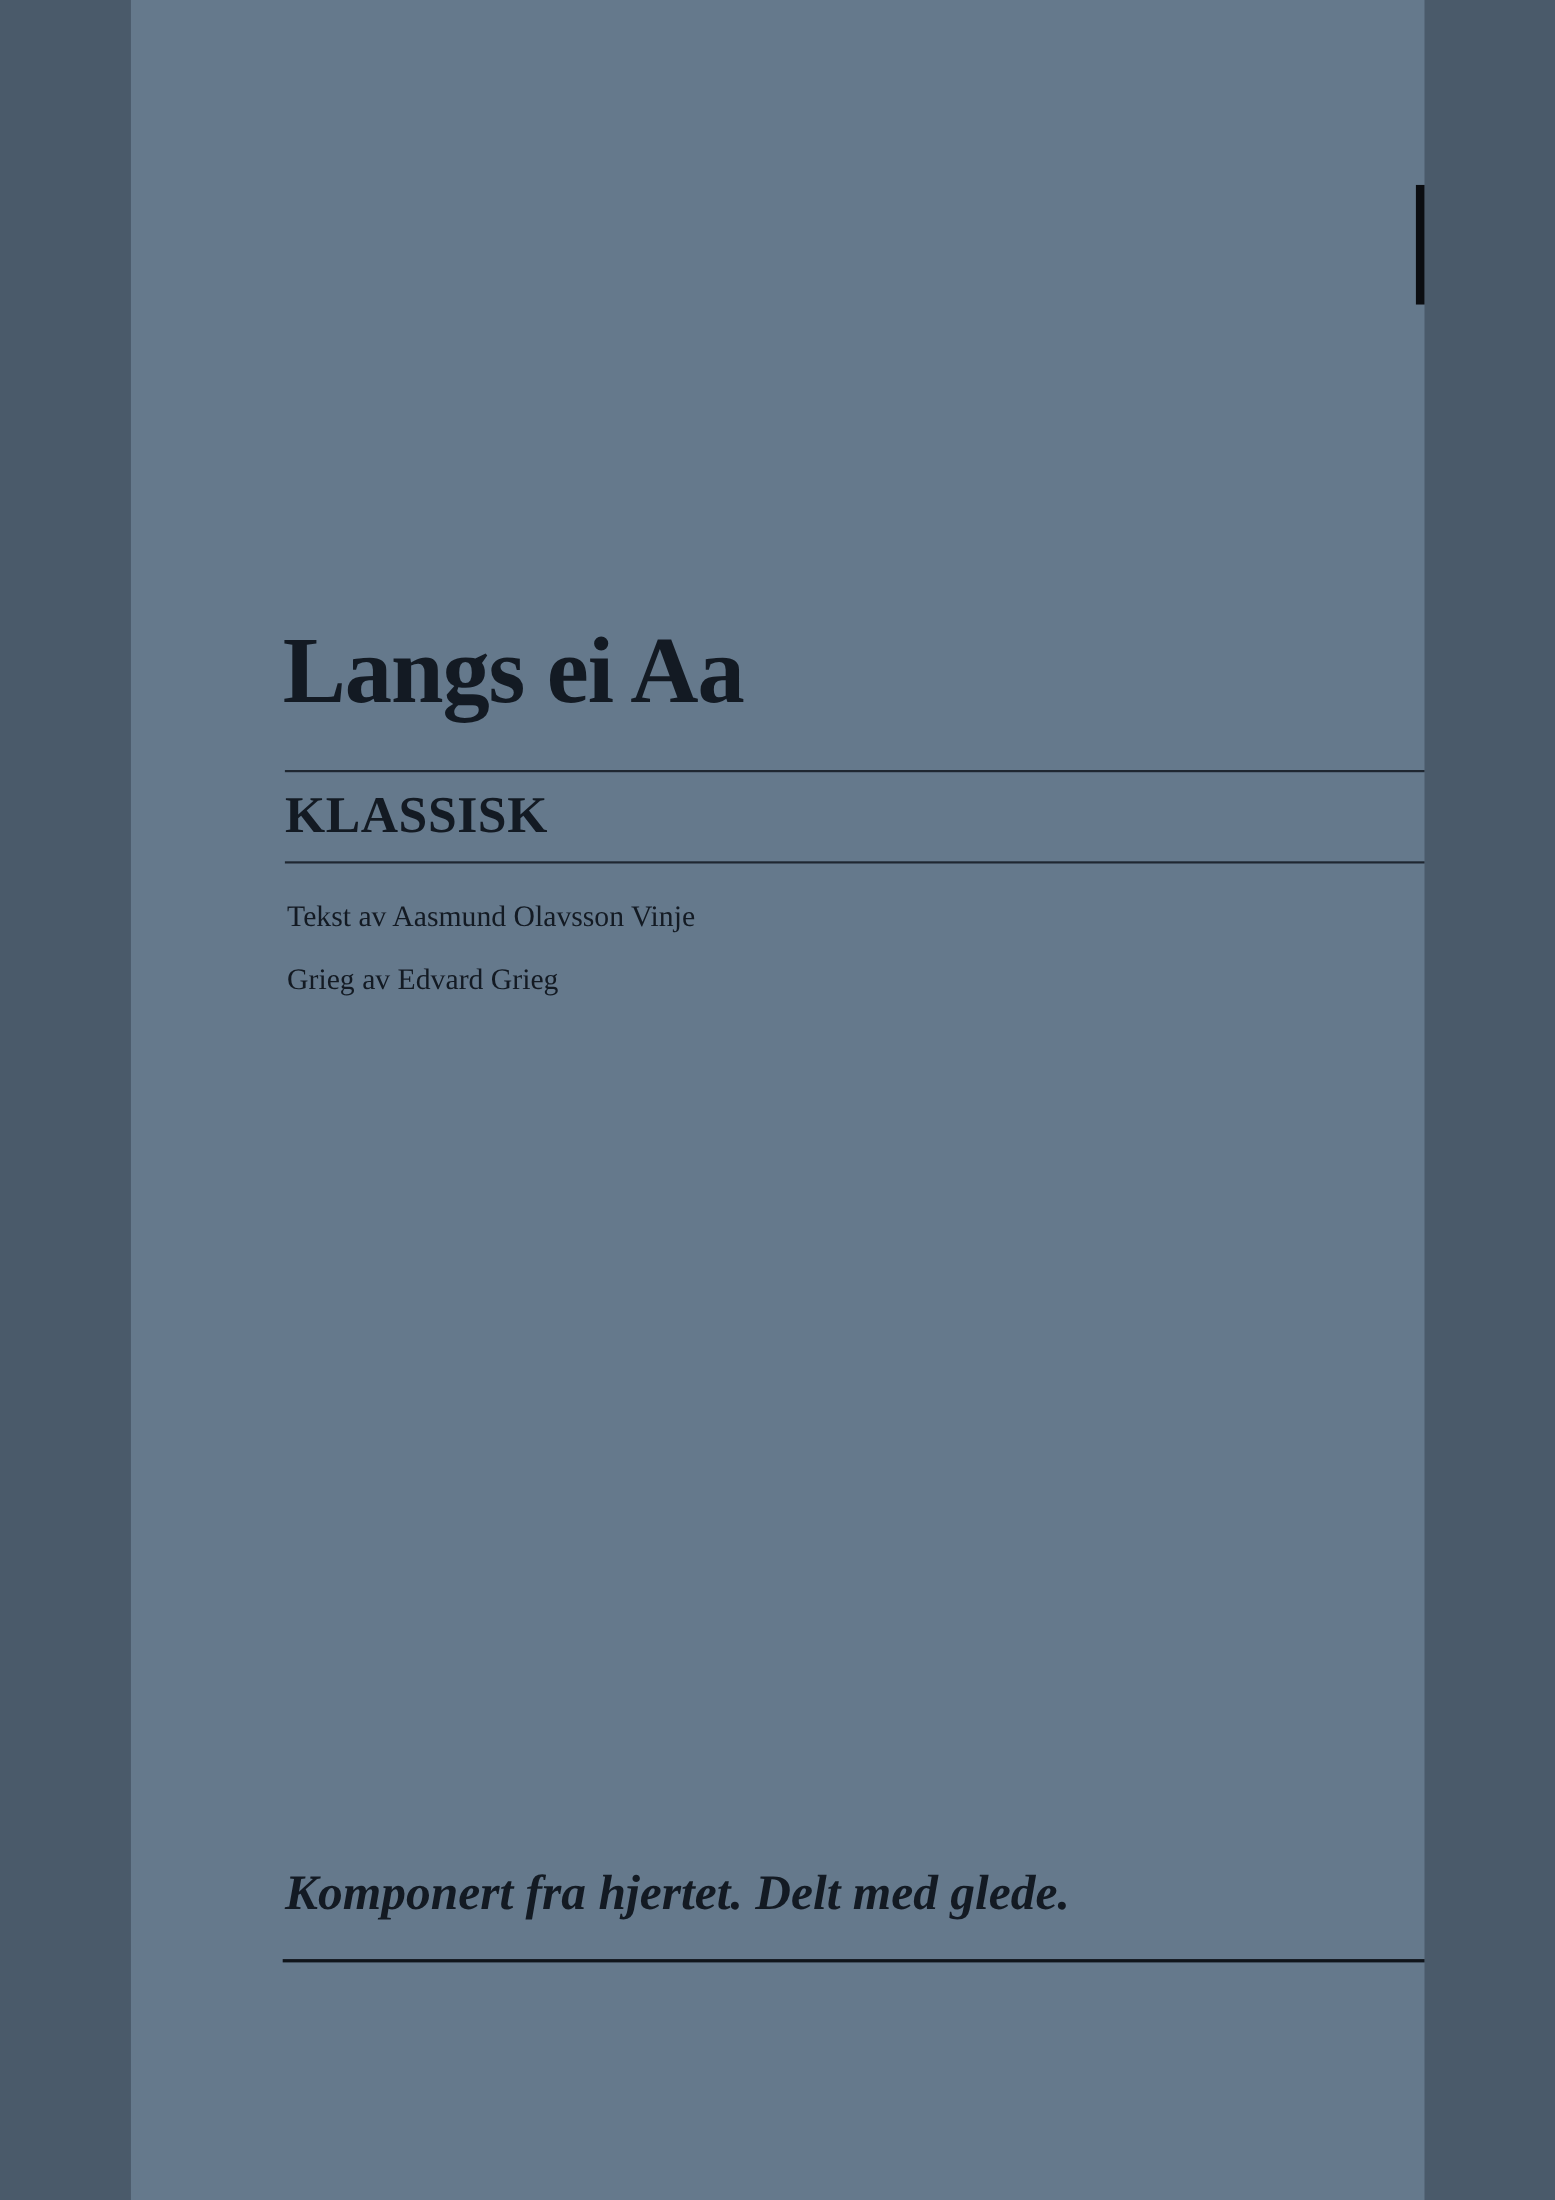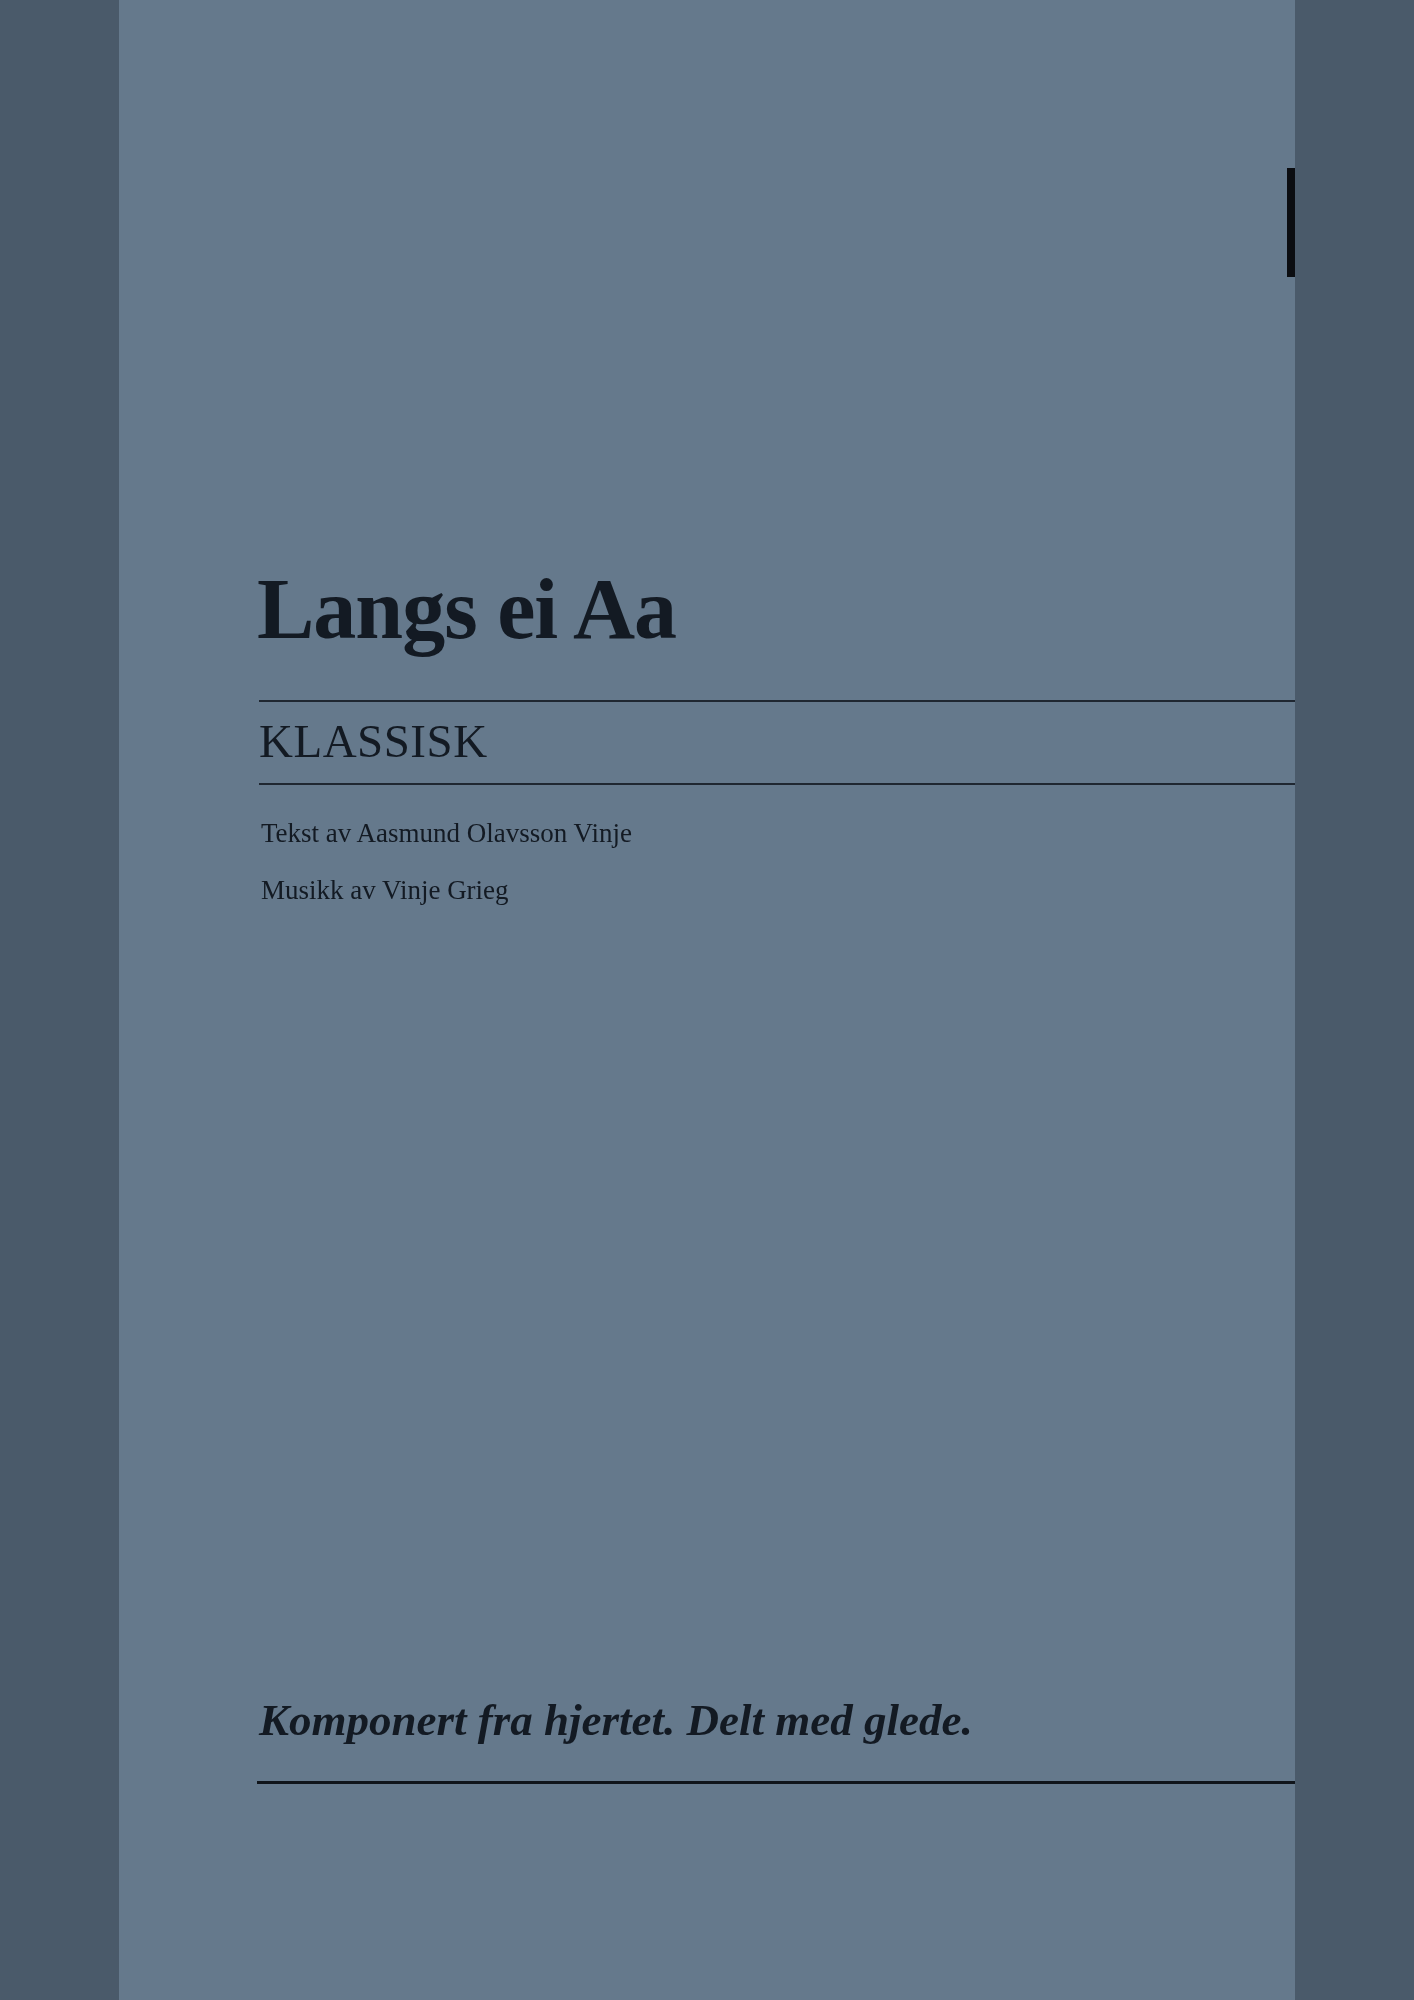"KLASSISK" .category { font-weight: 400 -> 700 }
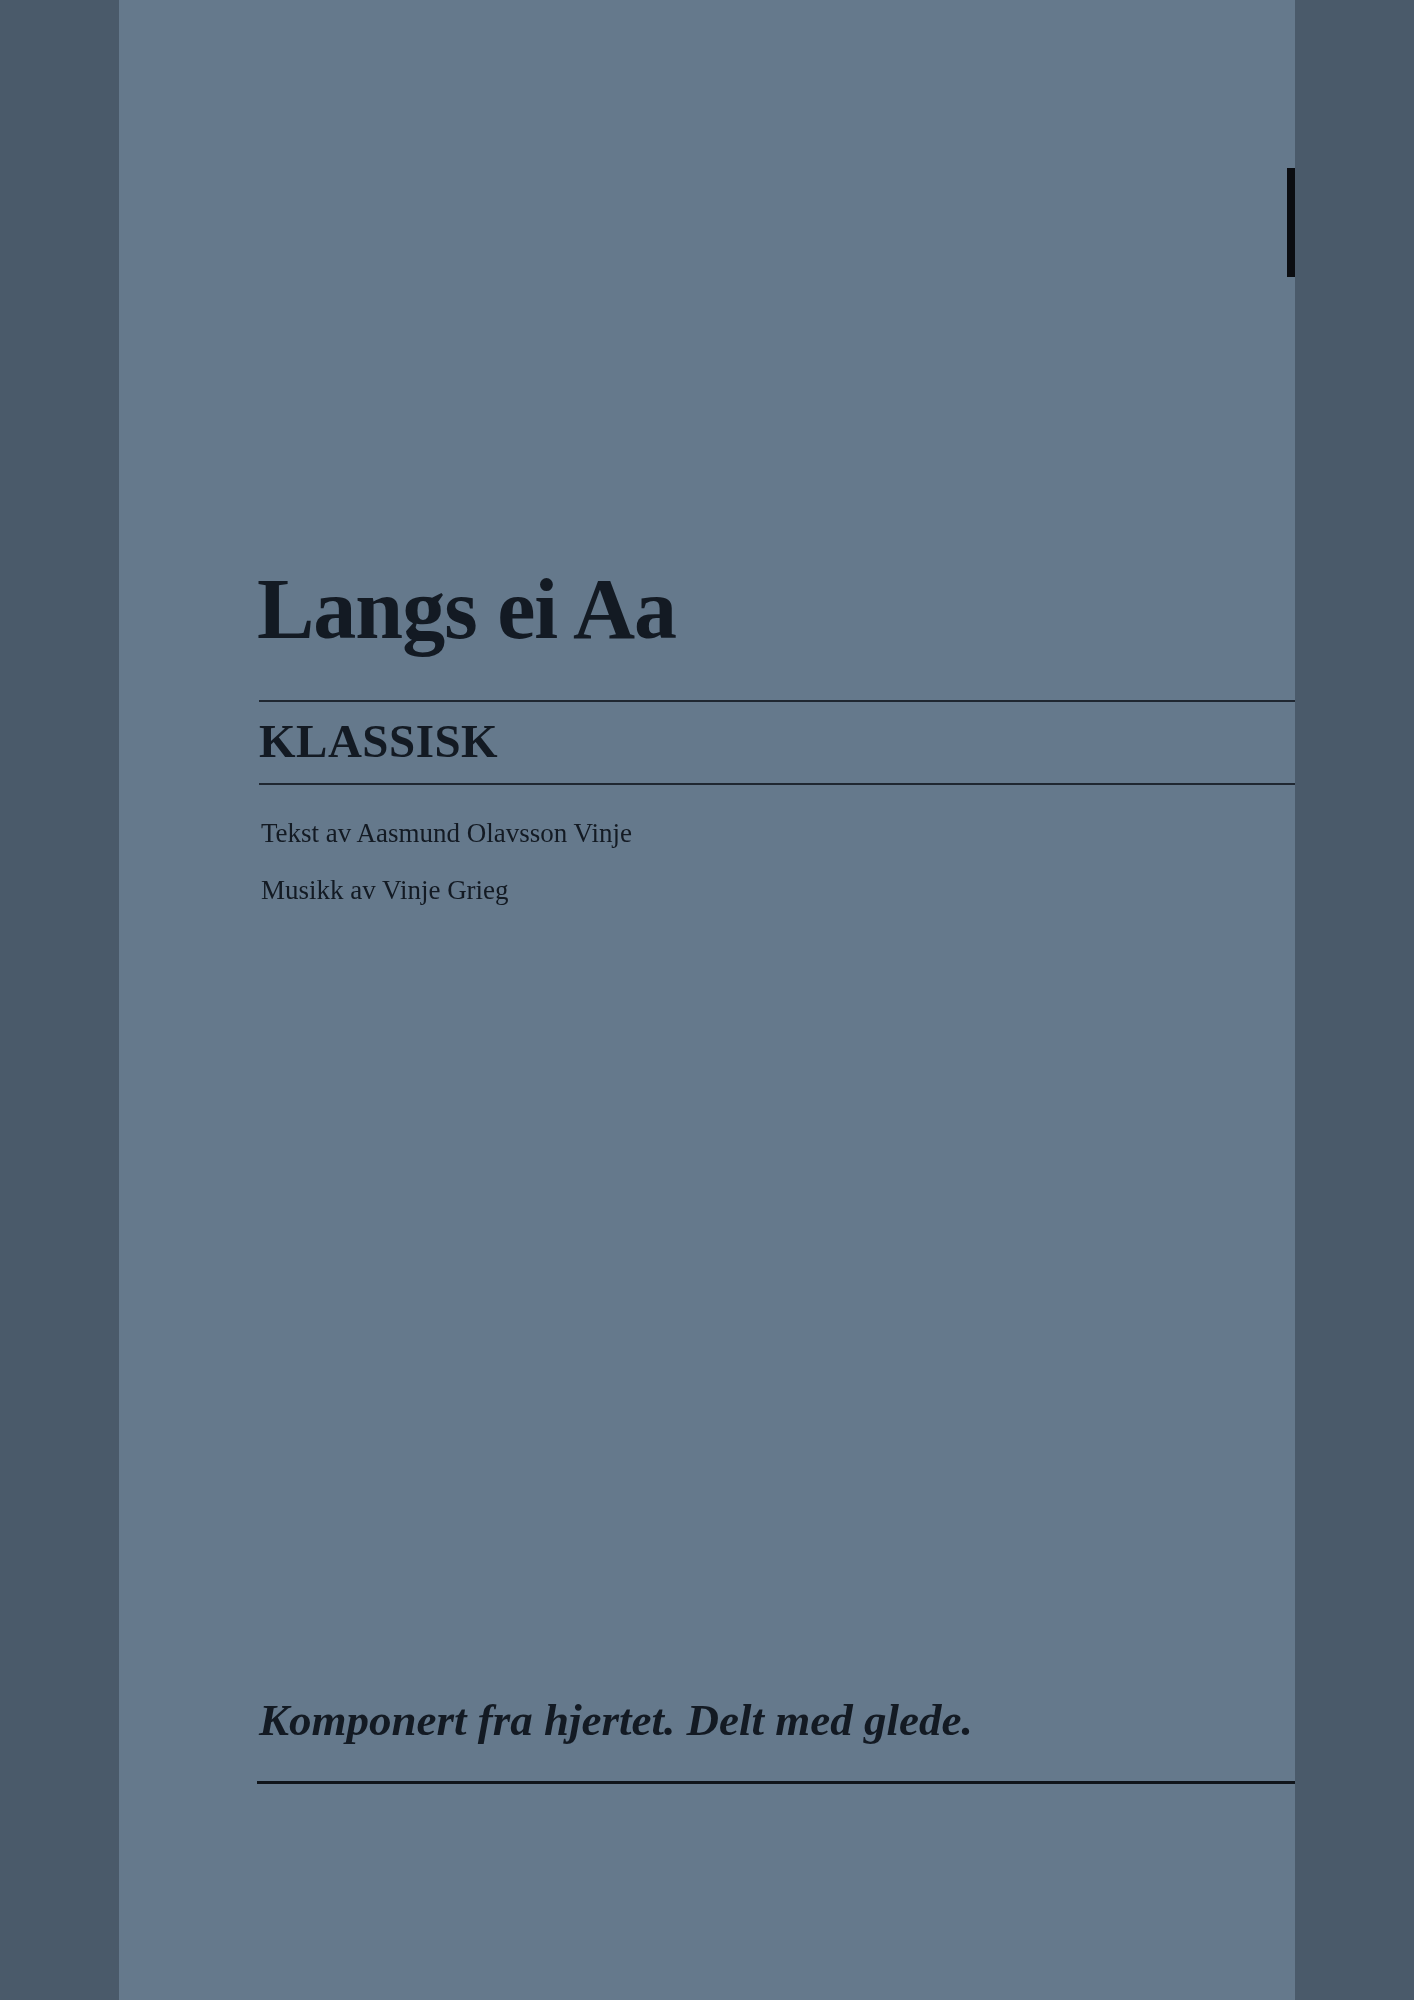"Musikk av Vinje Grieg" div { text: Musikk av Vinje -> Grieg av Edvard }
